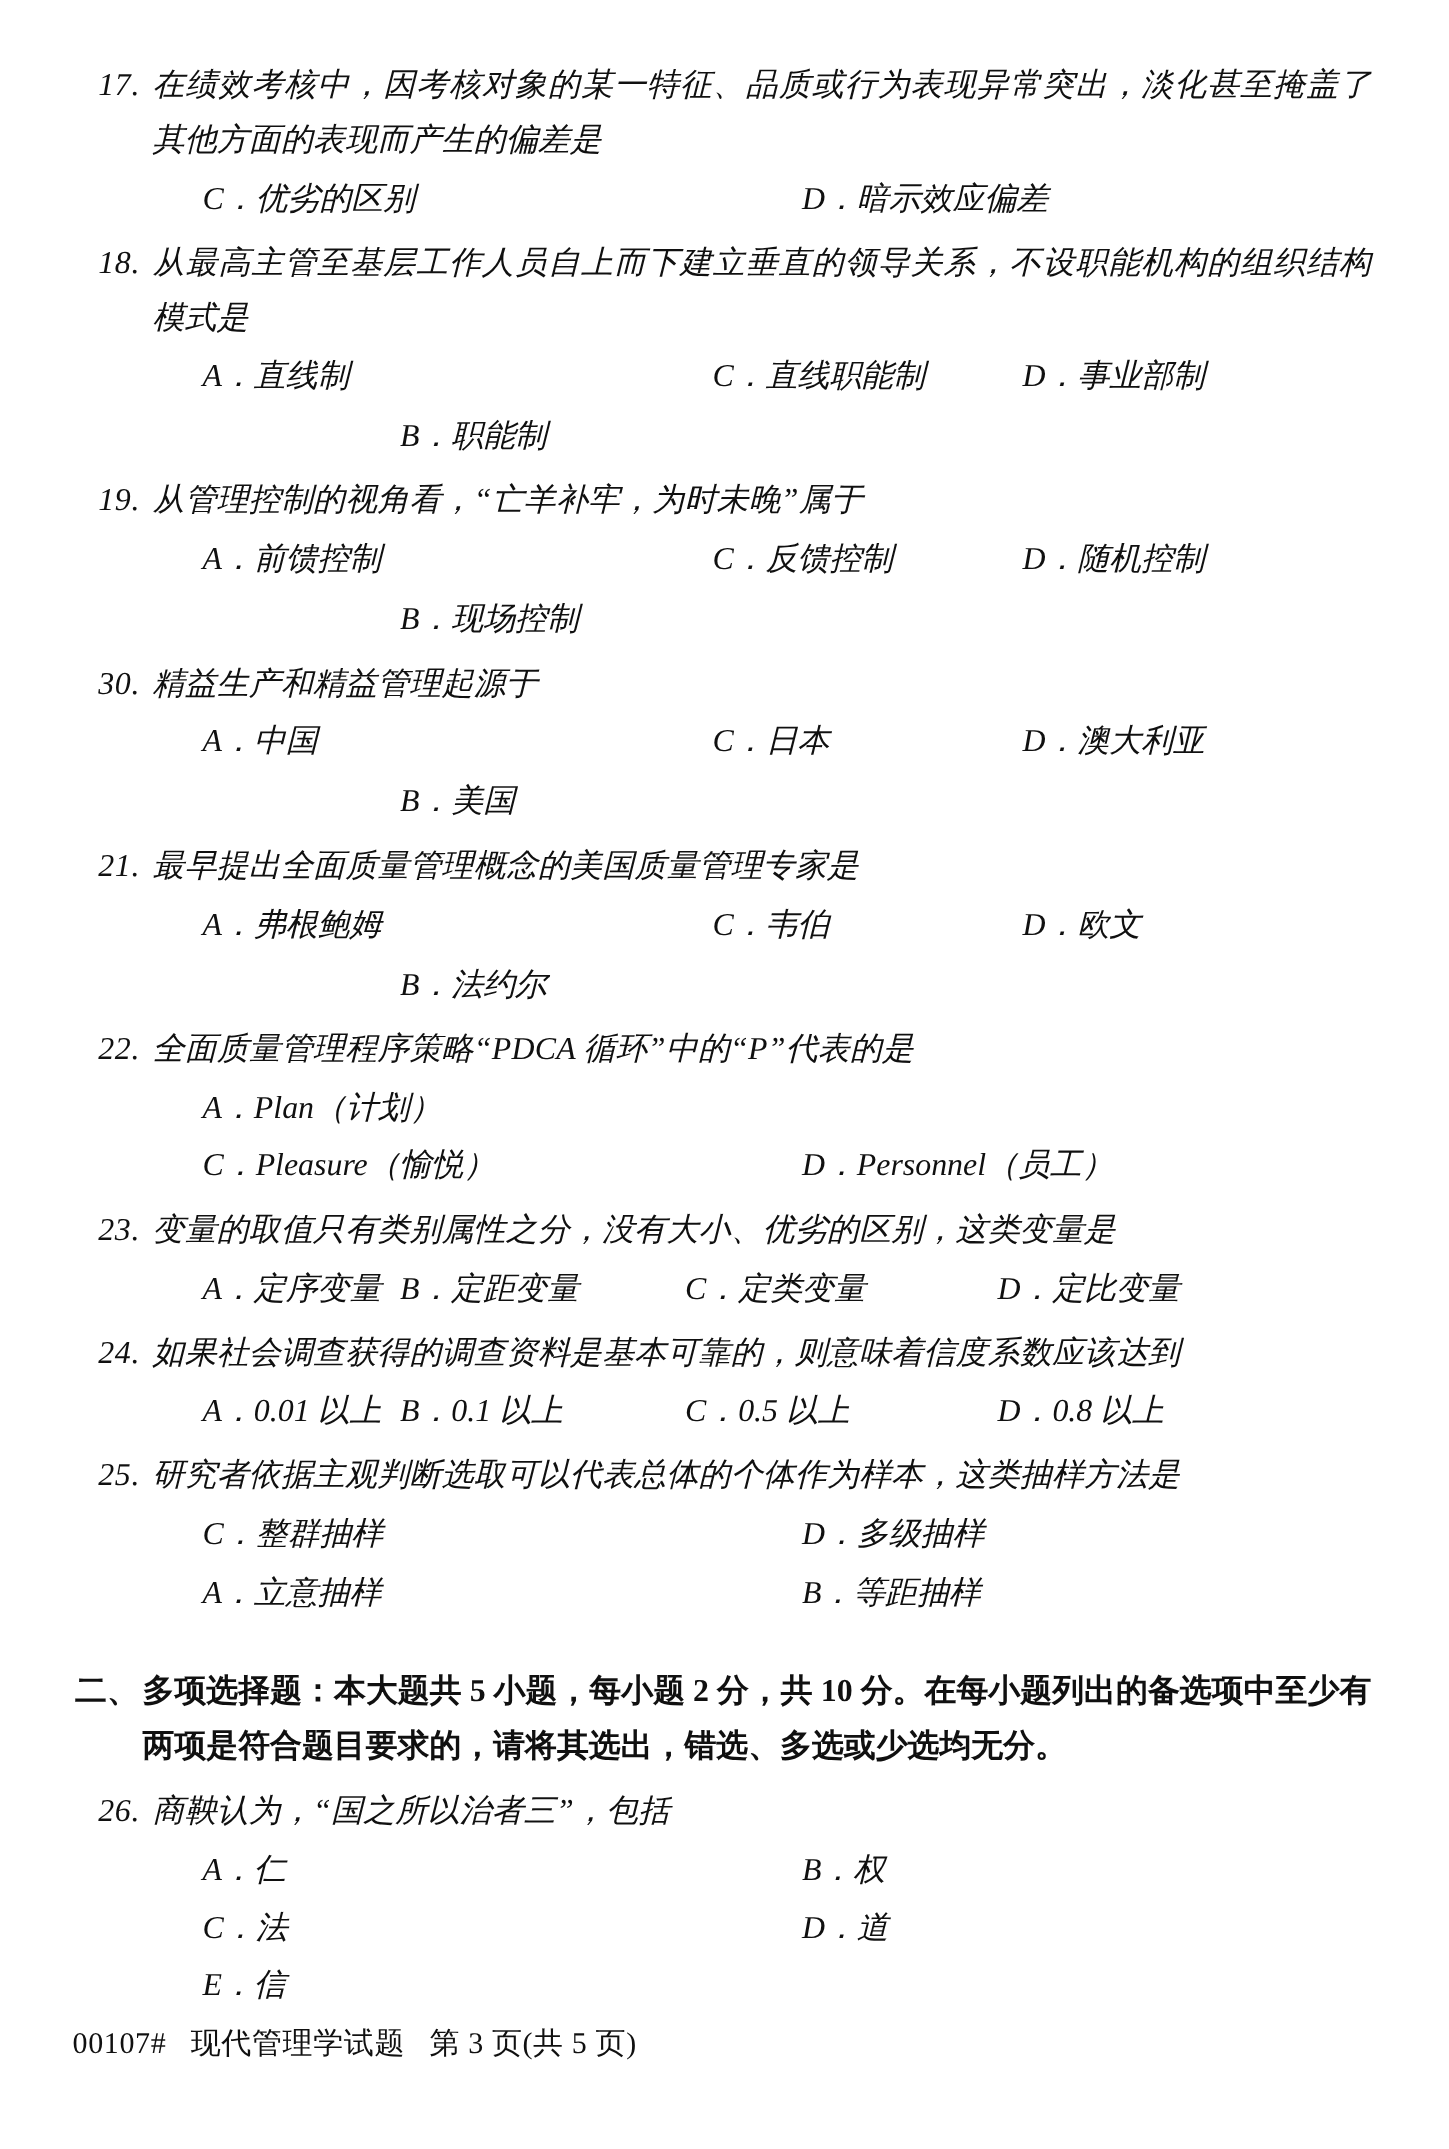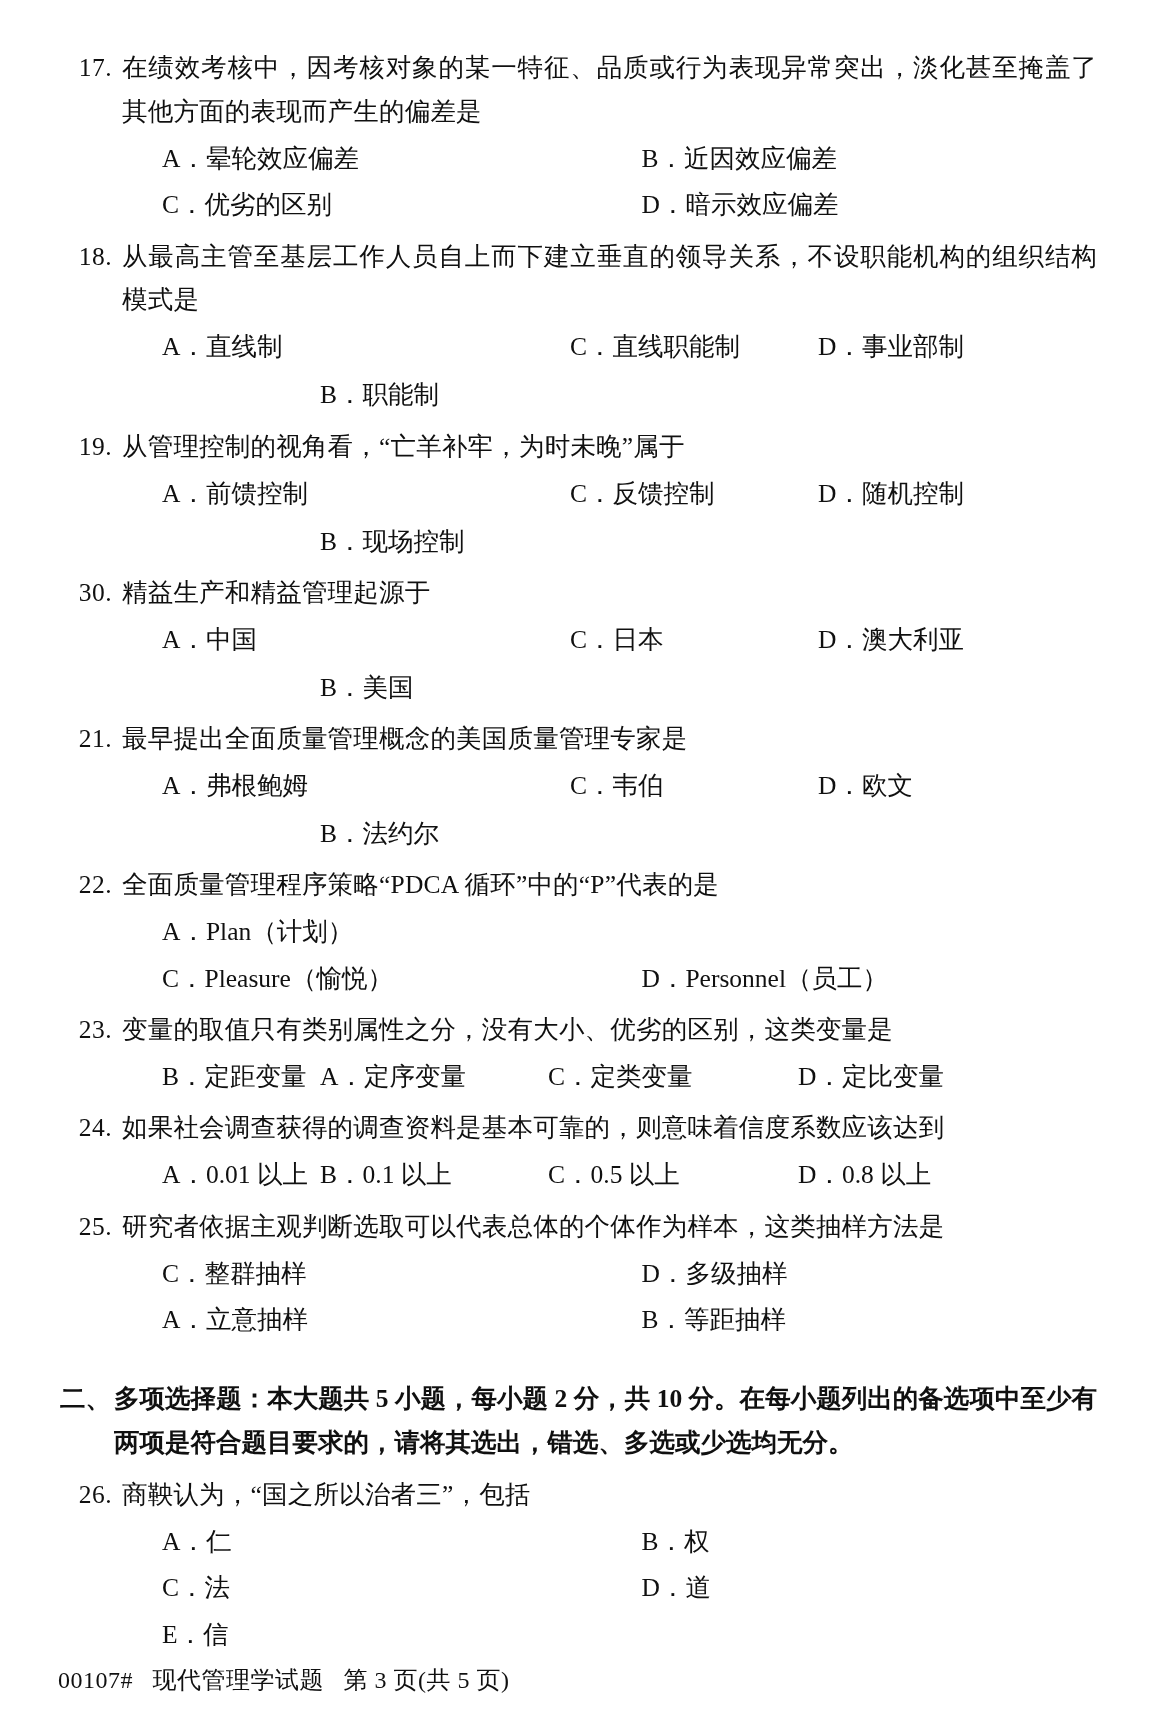"17." .q { font-style: none -> italic }
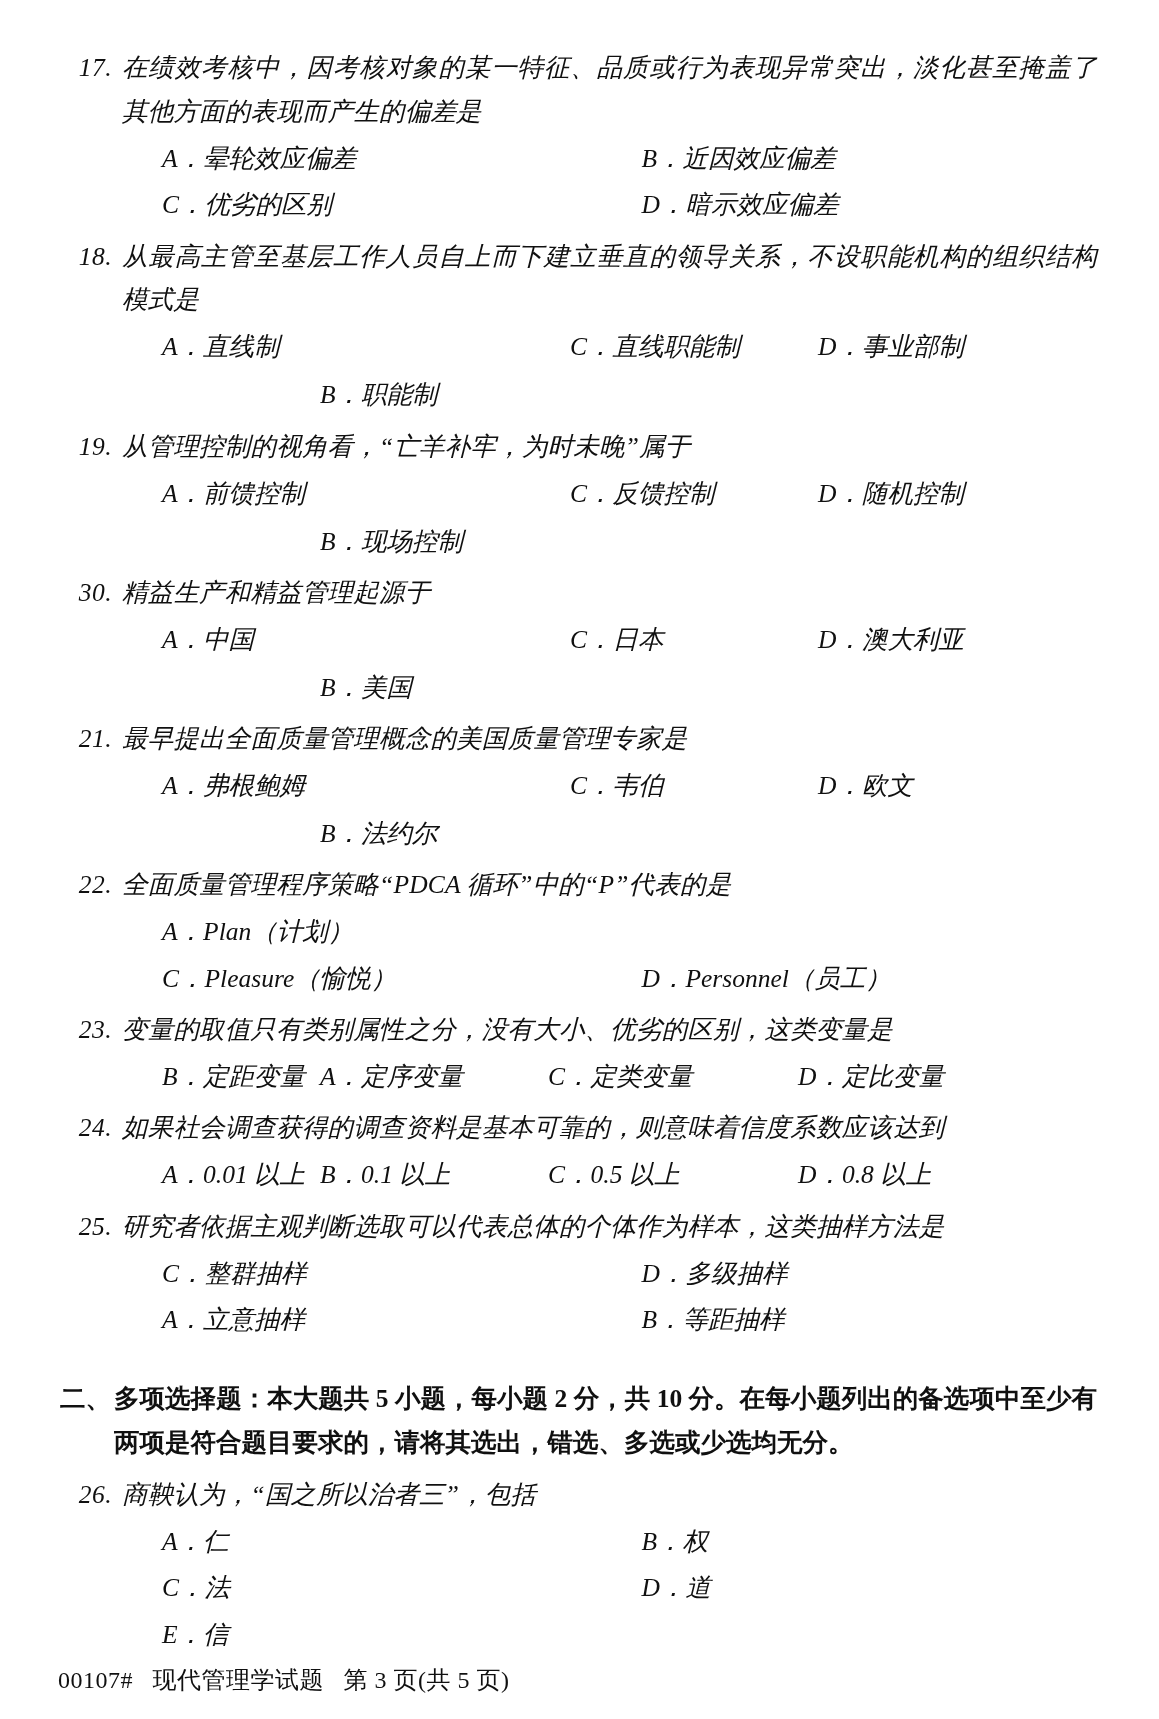"A．晕轮效应偏差" div.opt-row { html: <div> <span>A．晕轮效应偏差</span> <span>B．近因效应偏差</span> </div> -> none }
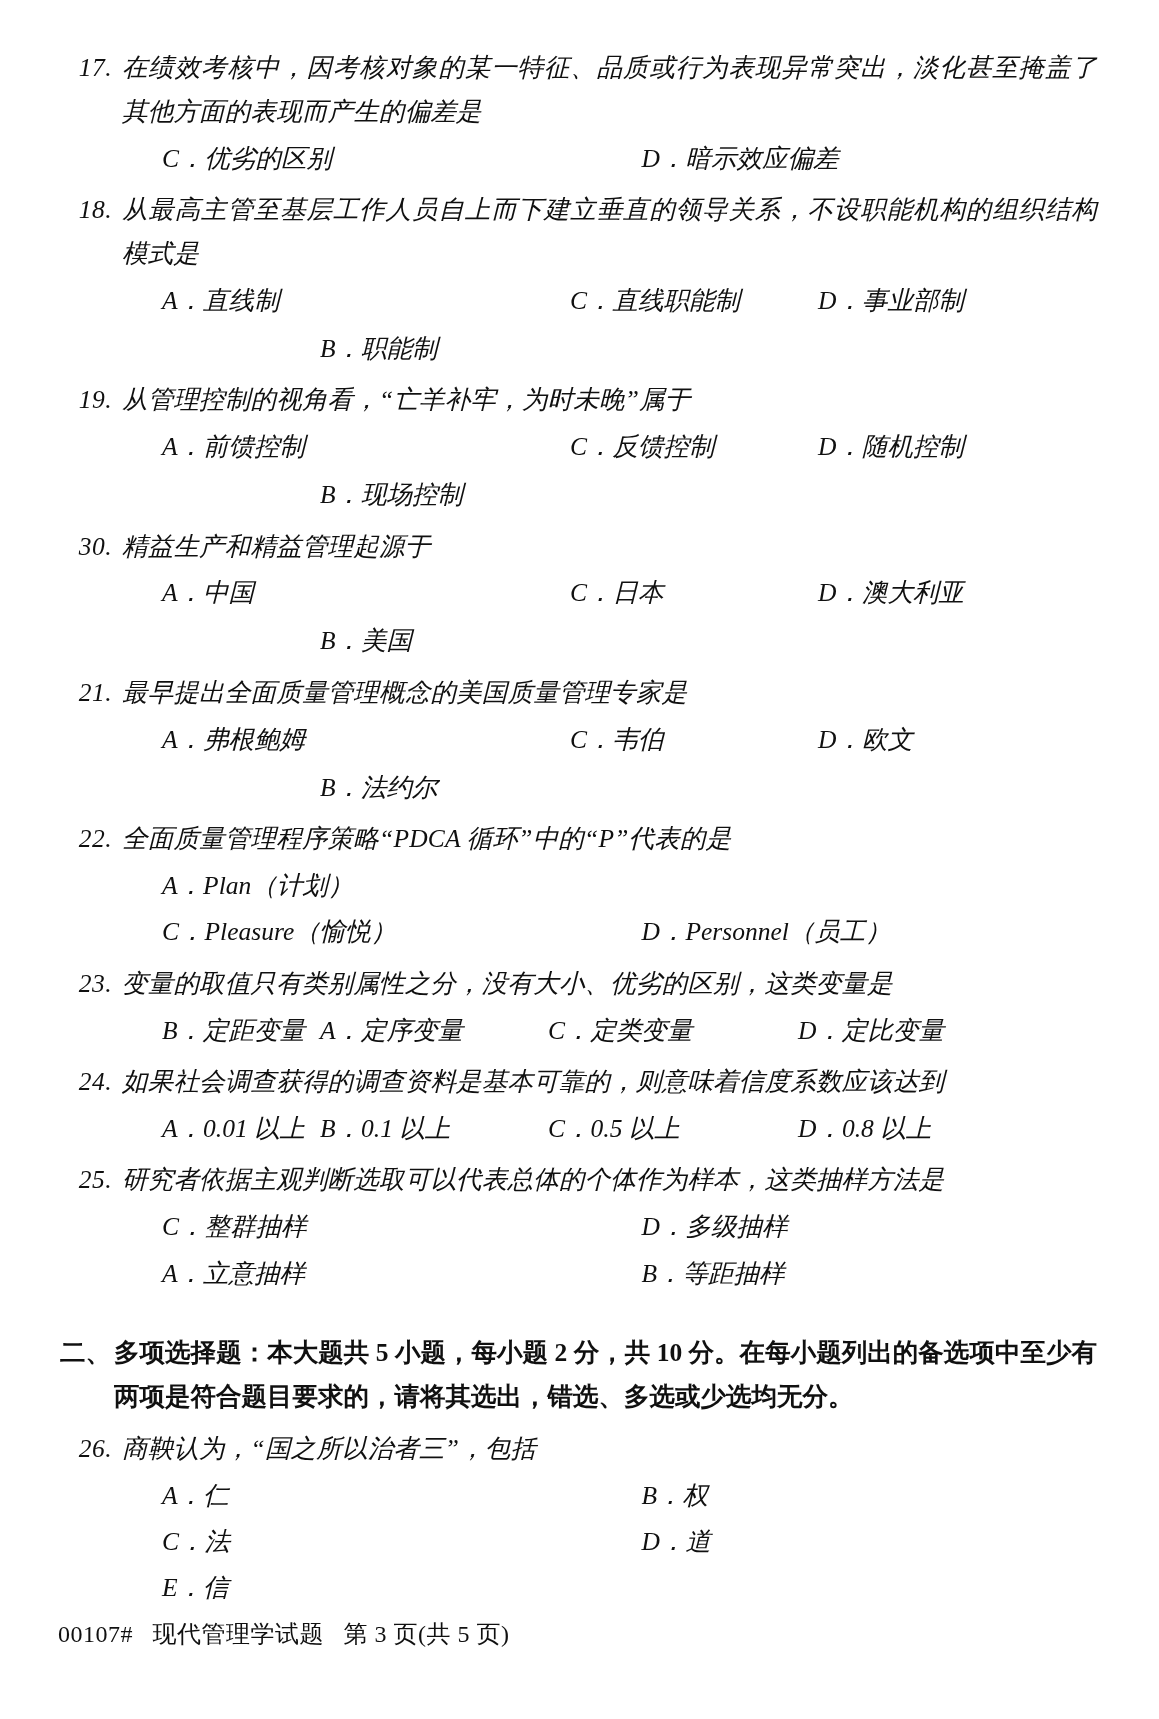"B．定距变量" span.opt { order: before "A．定序变量" -> after "A．定序变量" }
